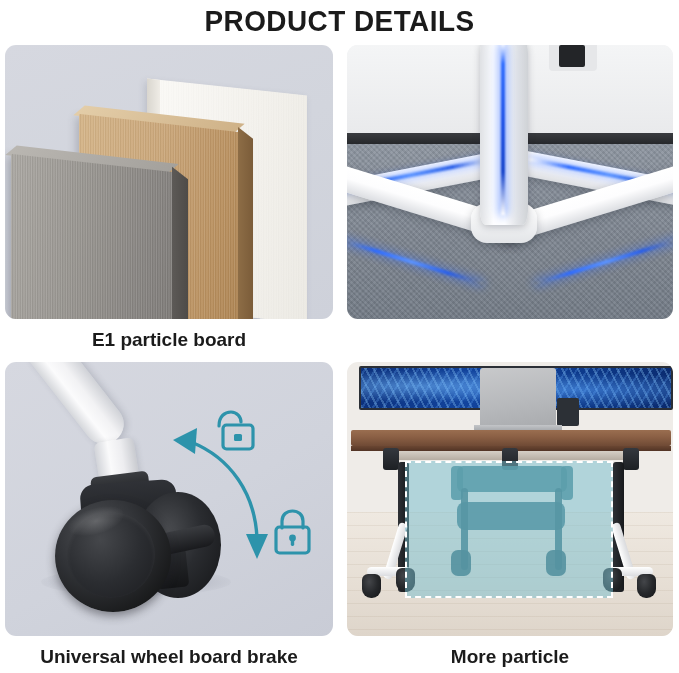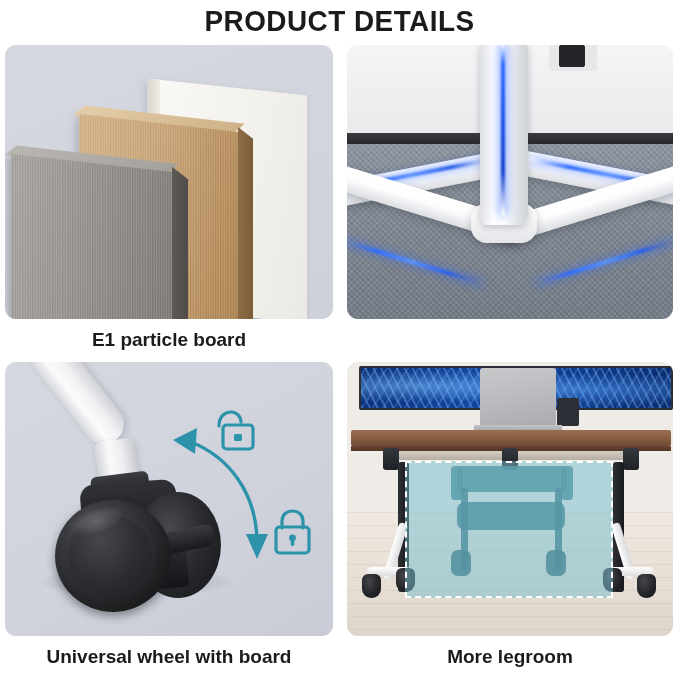"Universal wheel with board" div.caption { text: with board -> board brake }
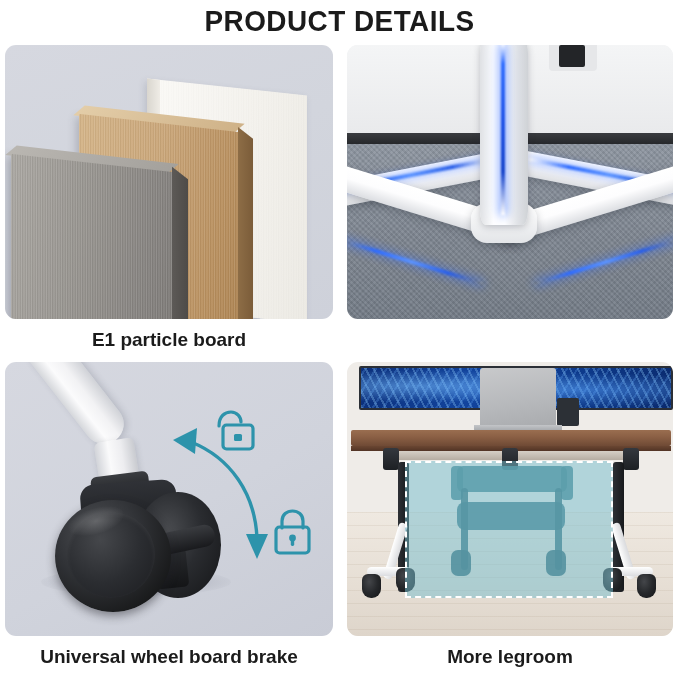"More legroom" div.caption { text: legroom -> particle }
